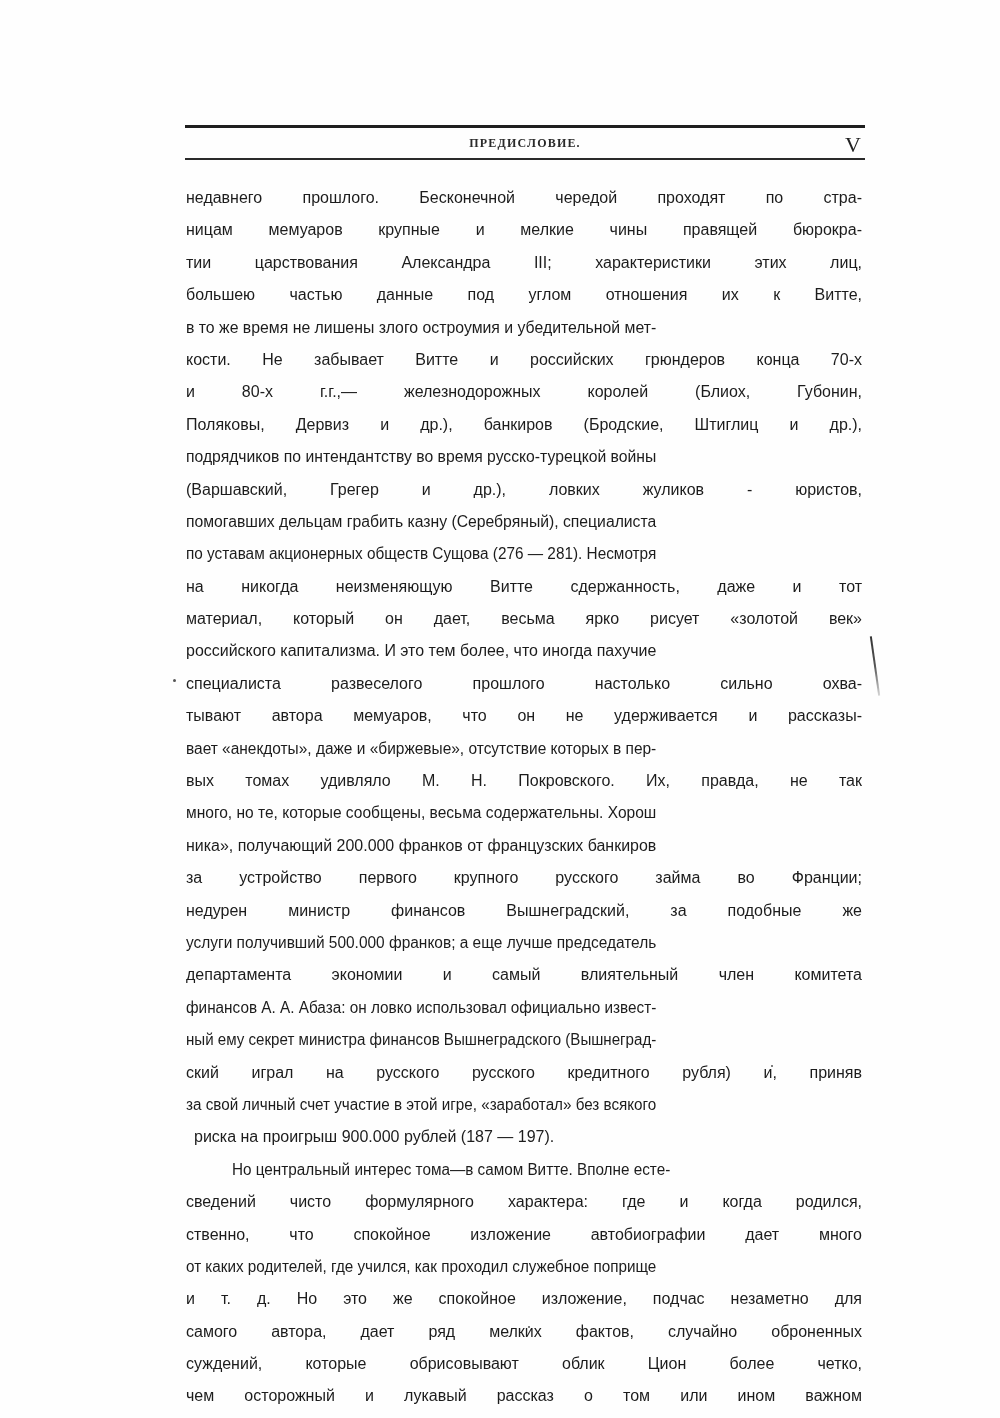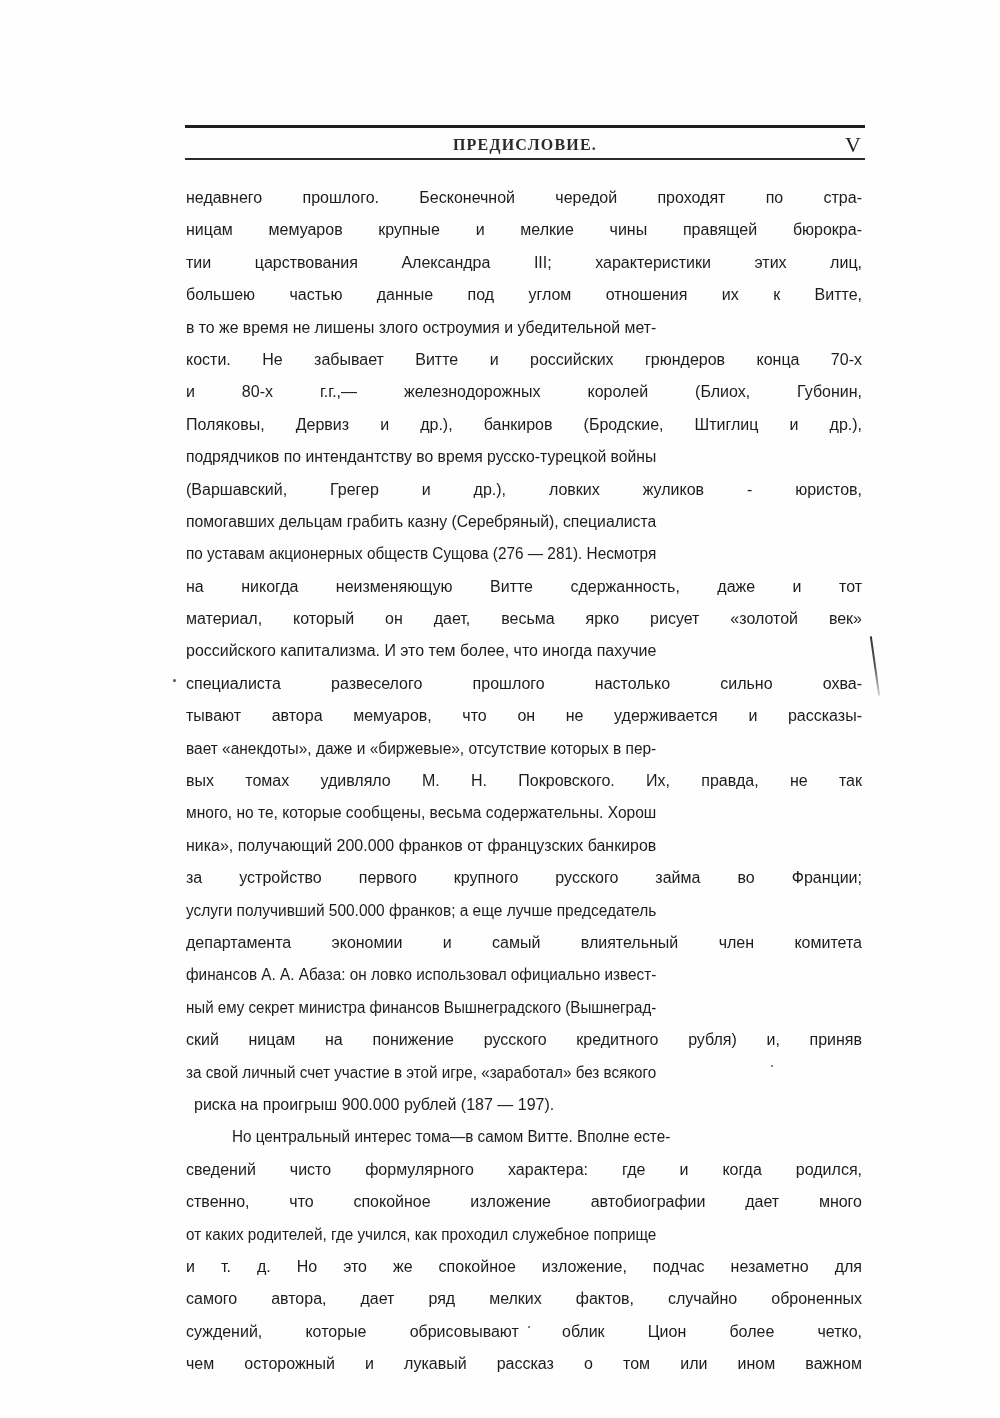"ПРЕДИСЛОВИЕ." .running-title { font-size: 16px -> 12px }
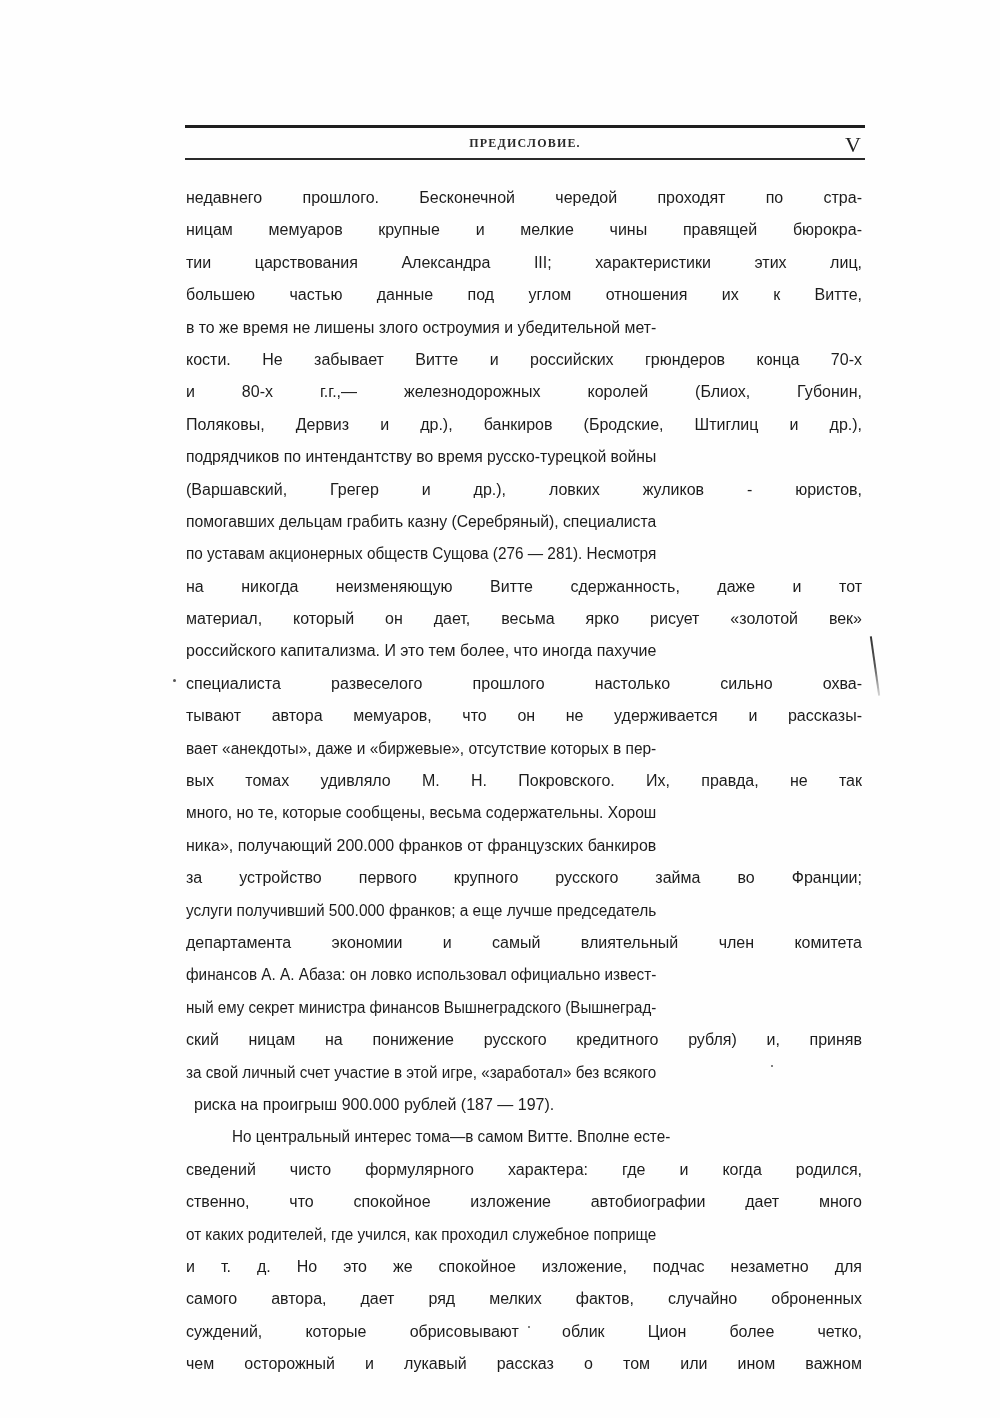"недурен министр финансов Вышнеградский," span.line { html: none -> <span>недурен министр финансов Вышнеградский, за подобные же</span> }
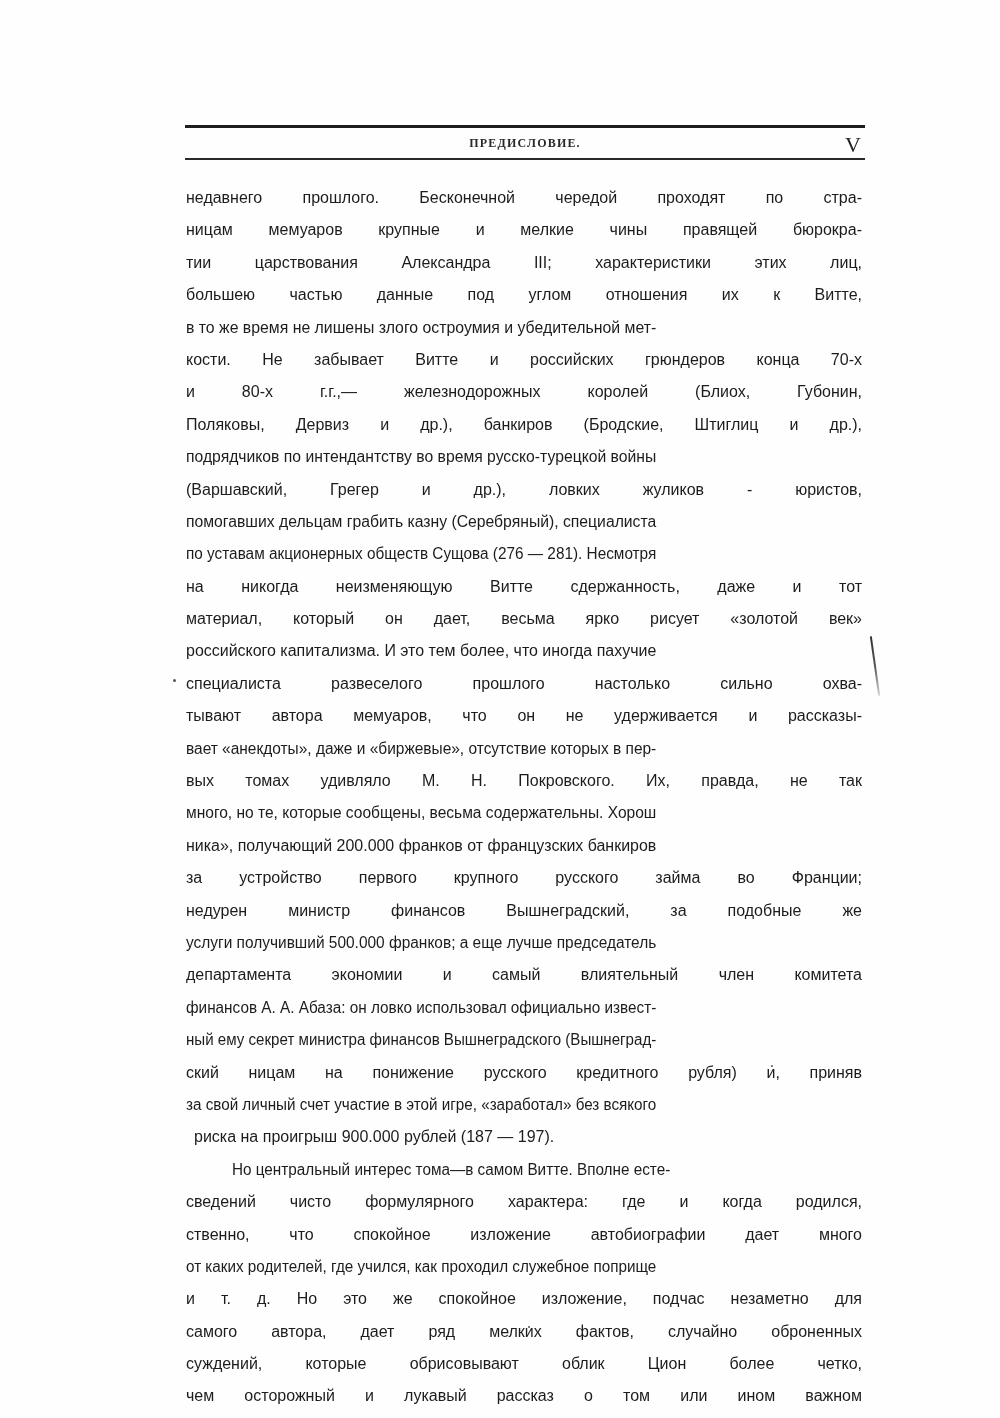"ский ницам на понижение русского" span.line { text: ницам  на понижение -> играл  на русского }
